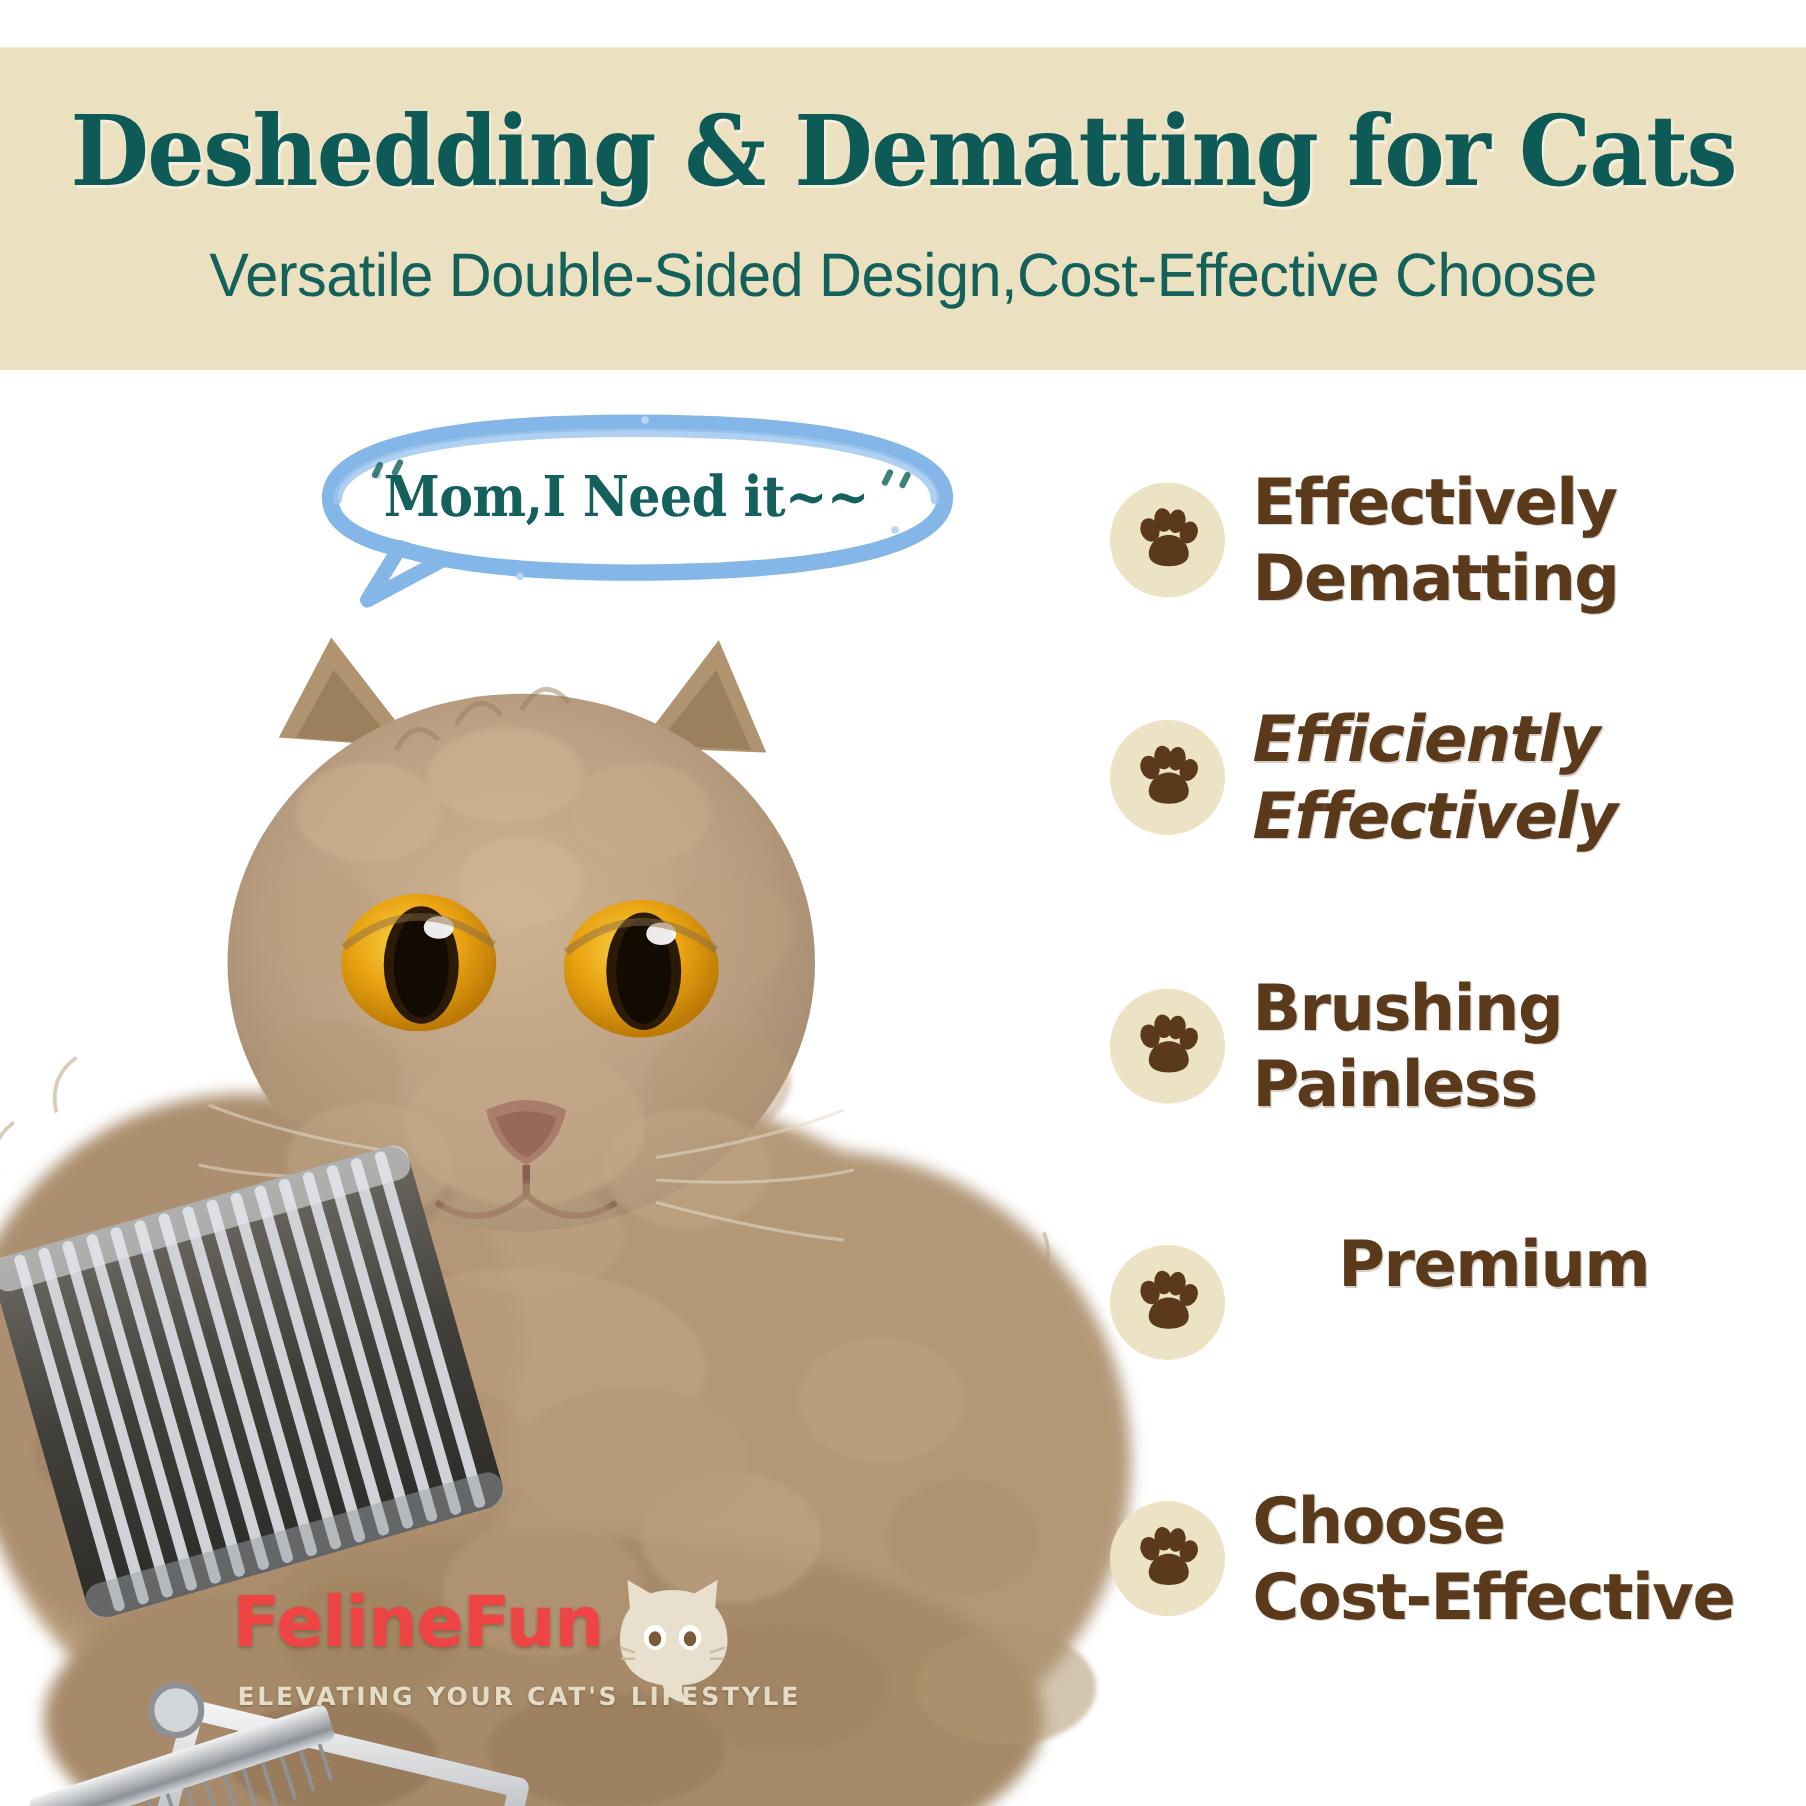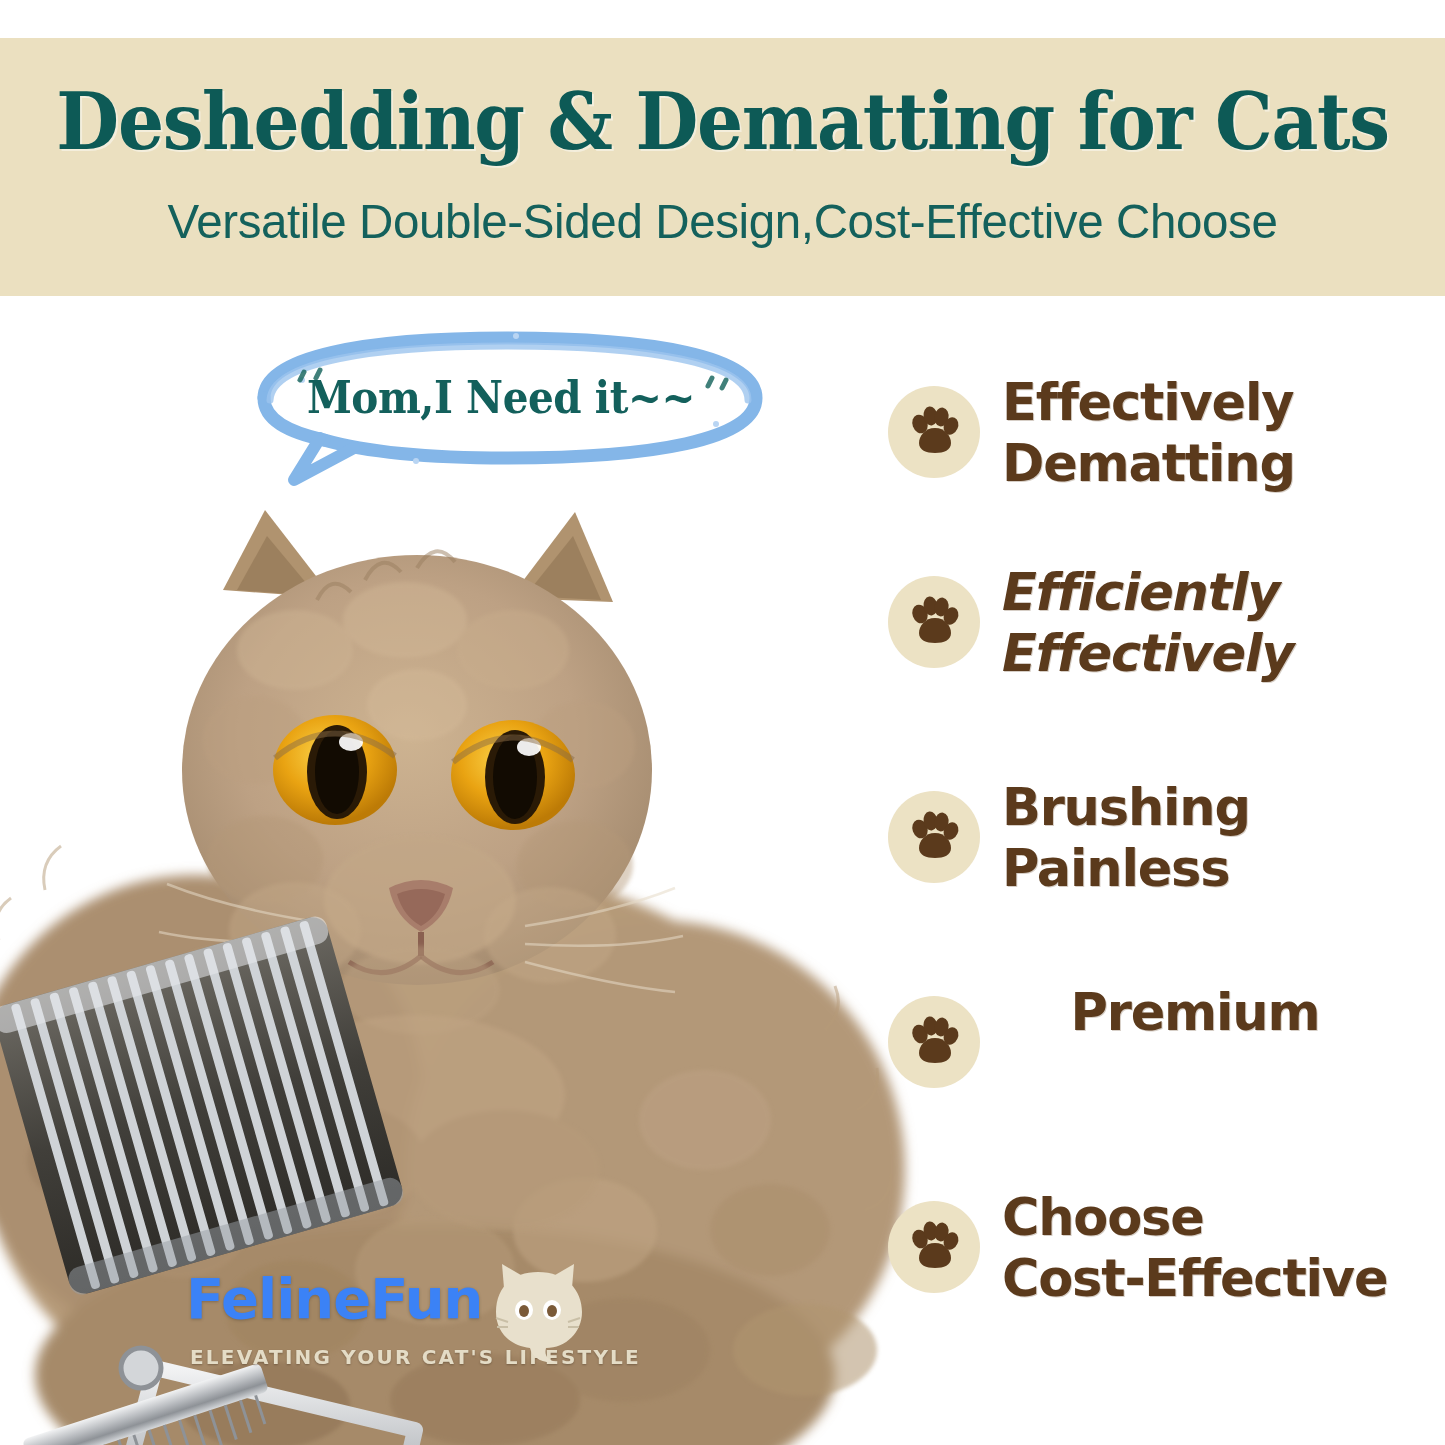"FelineFun" .brand-name { color: #3b82f6 -> #ef4444 }
